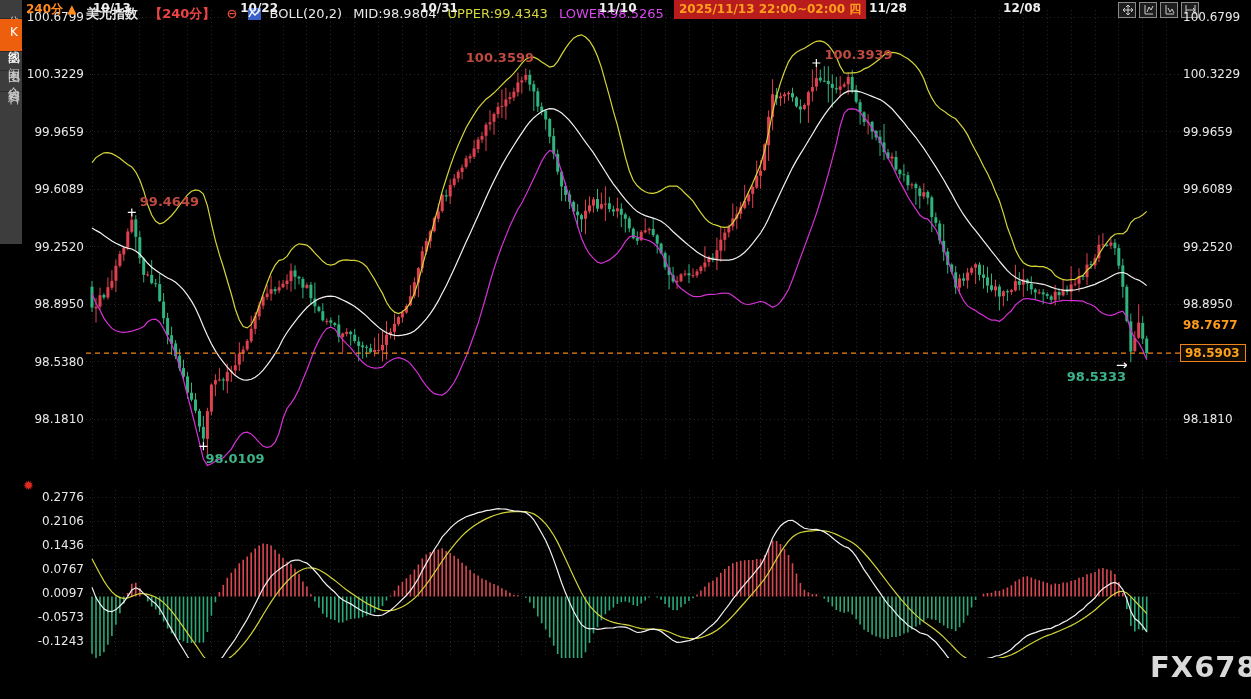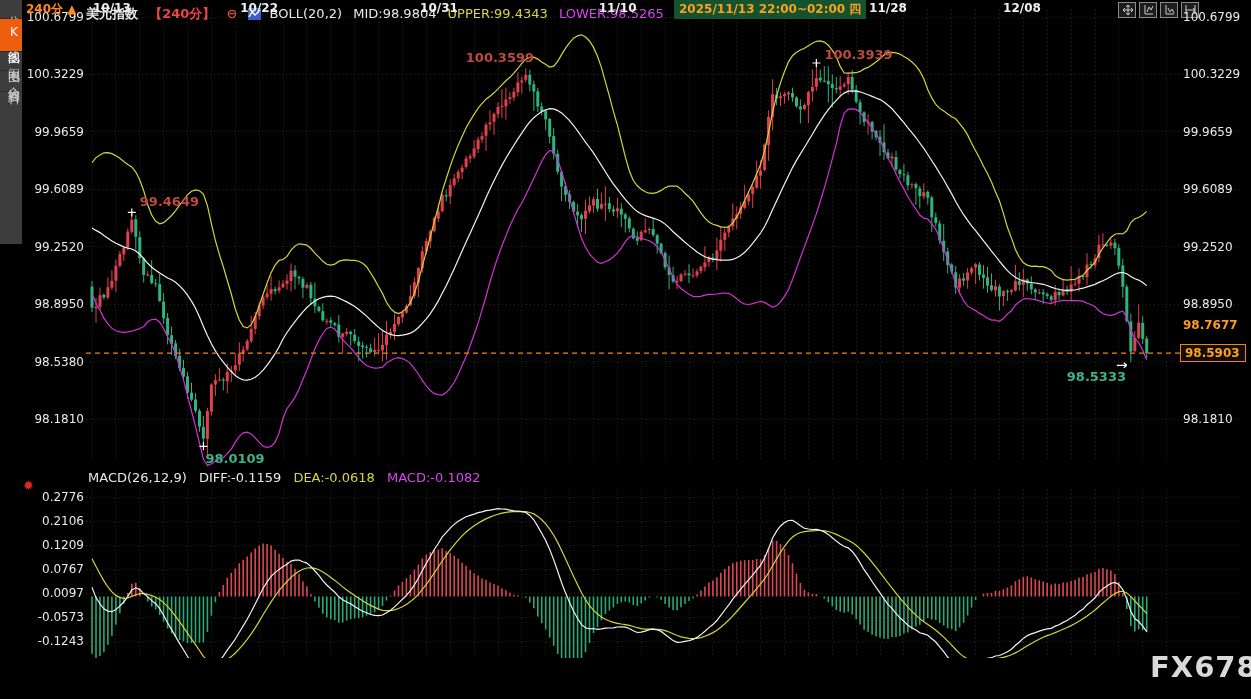"2025/11/13 22:00~02:00 四" #xhl { background: #14532d -> #b91c1c }
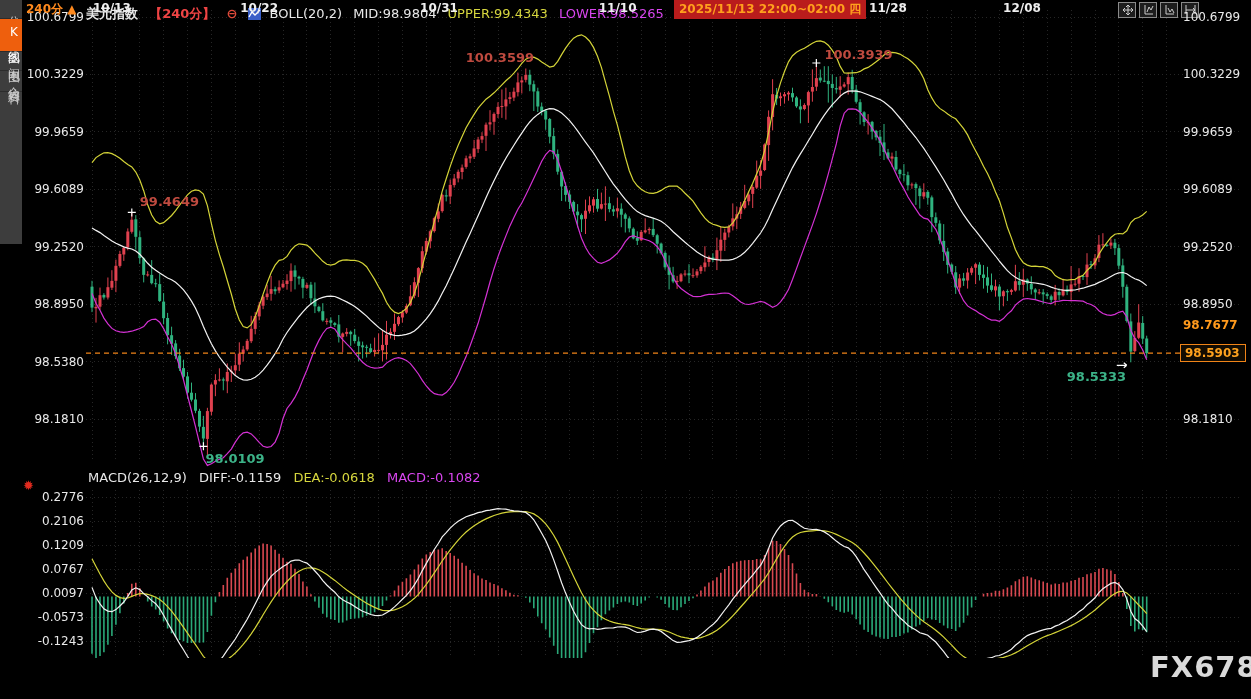"MACD(26,12,9) DIFF:-0.1159 DEA:-0.0618" div.overlay { html: <div> <span>MACD(26,12,9)</span> <span>DIFF:-0.1159</span> <span>DEA:-0.0618</span> <span>MACD:-0.1082</span> </div> -> none }
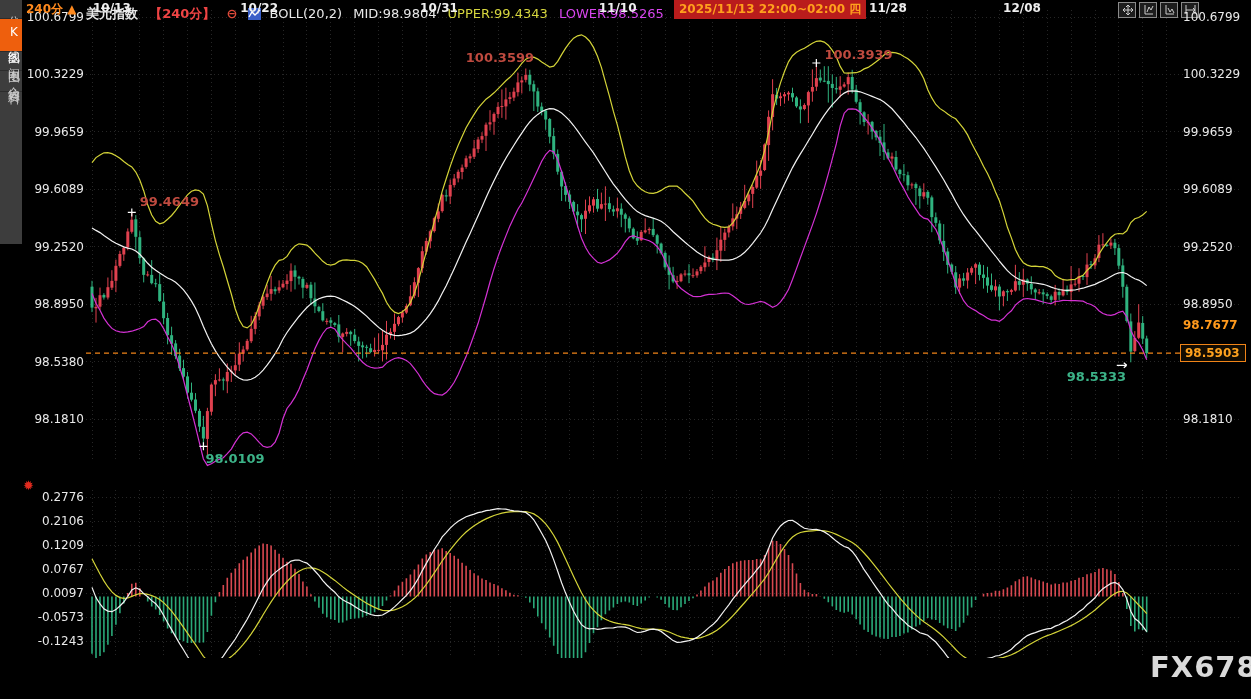"0.1209" div.mylab { text: 0.1209 -> 0.1436 }
